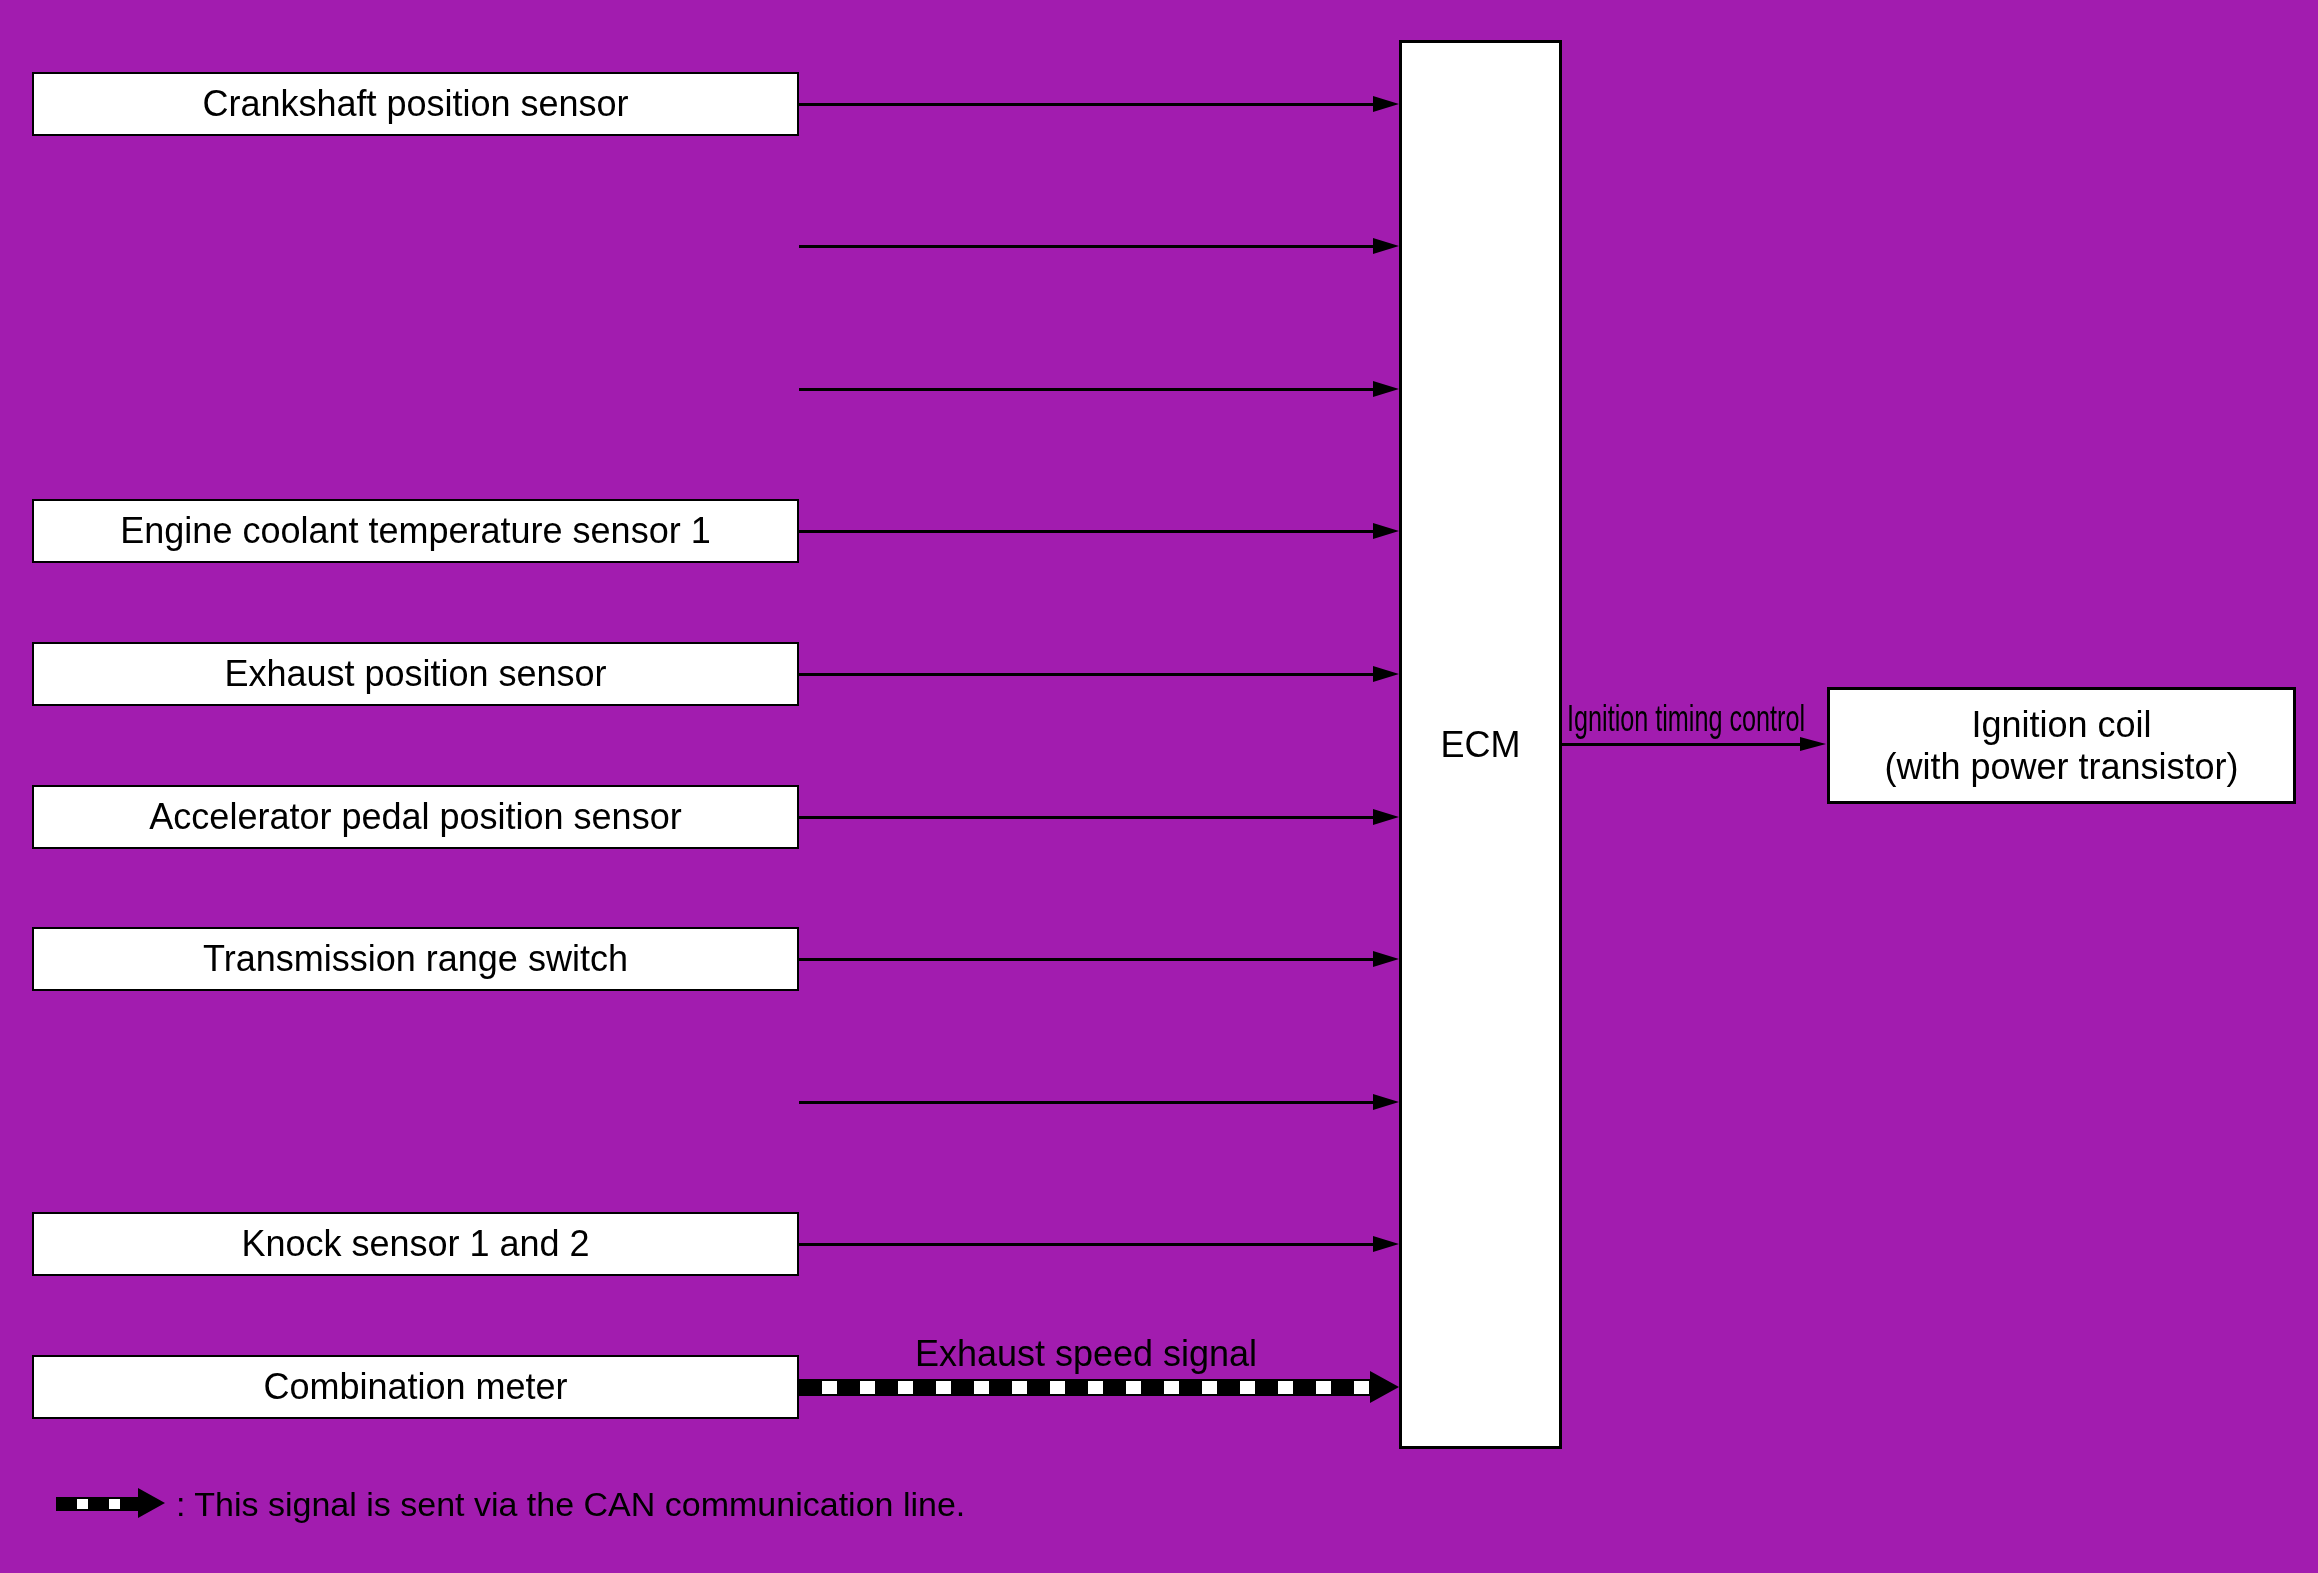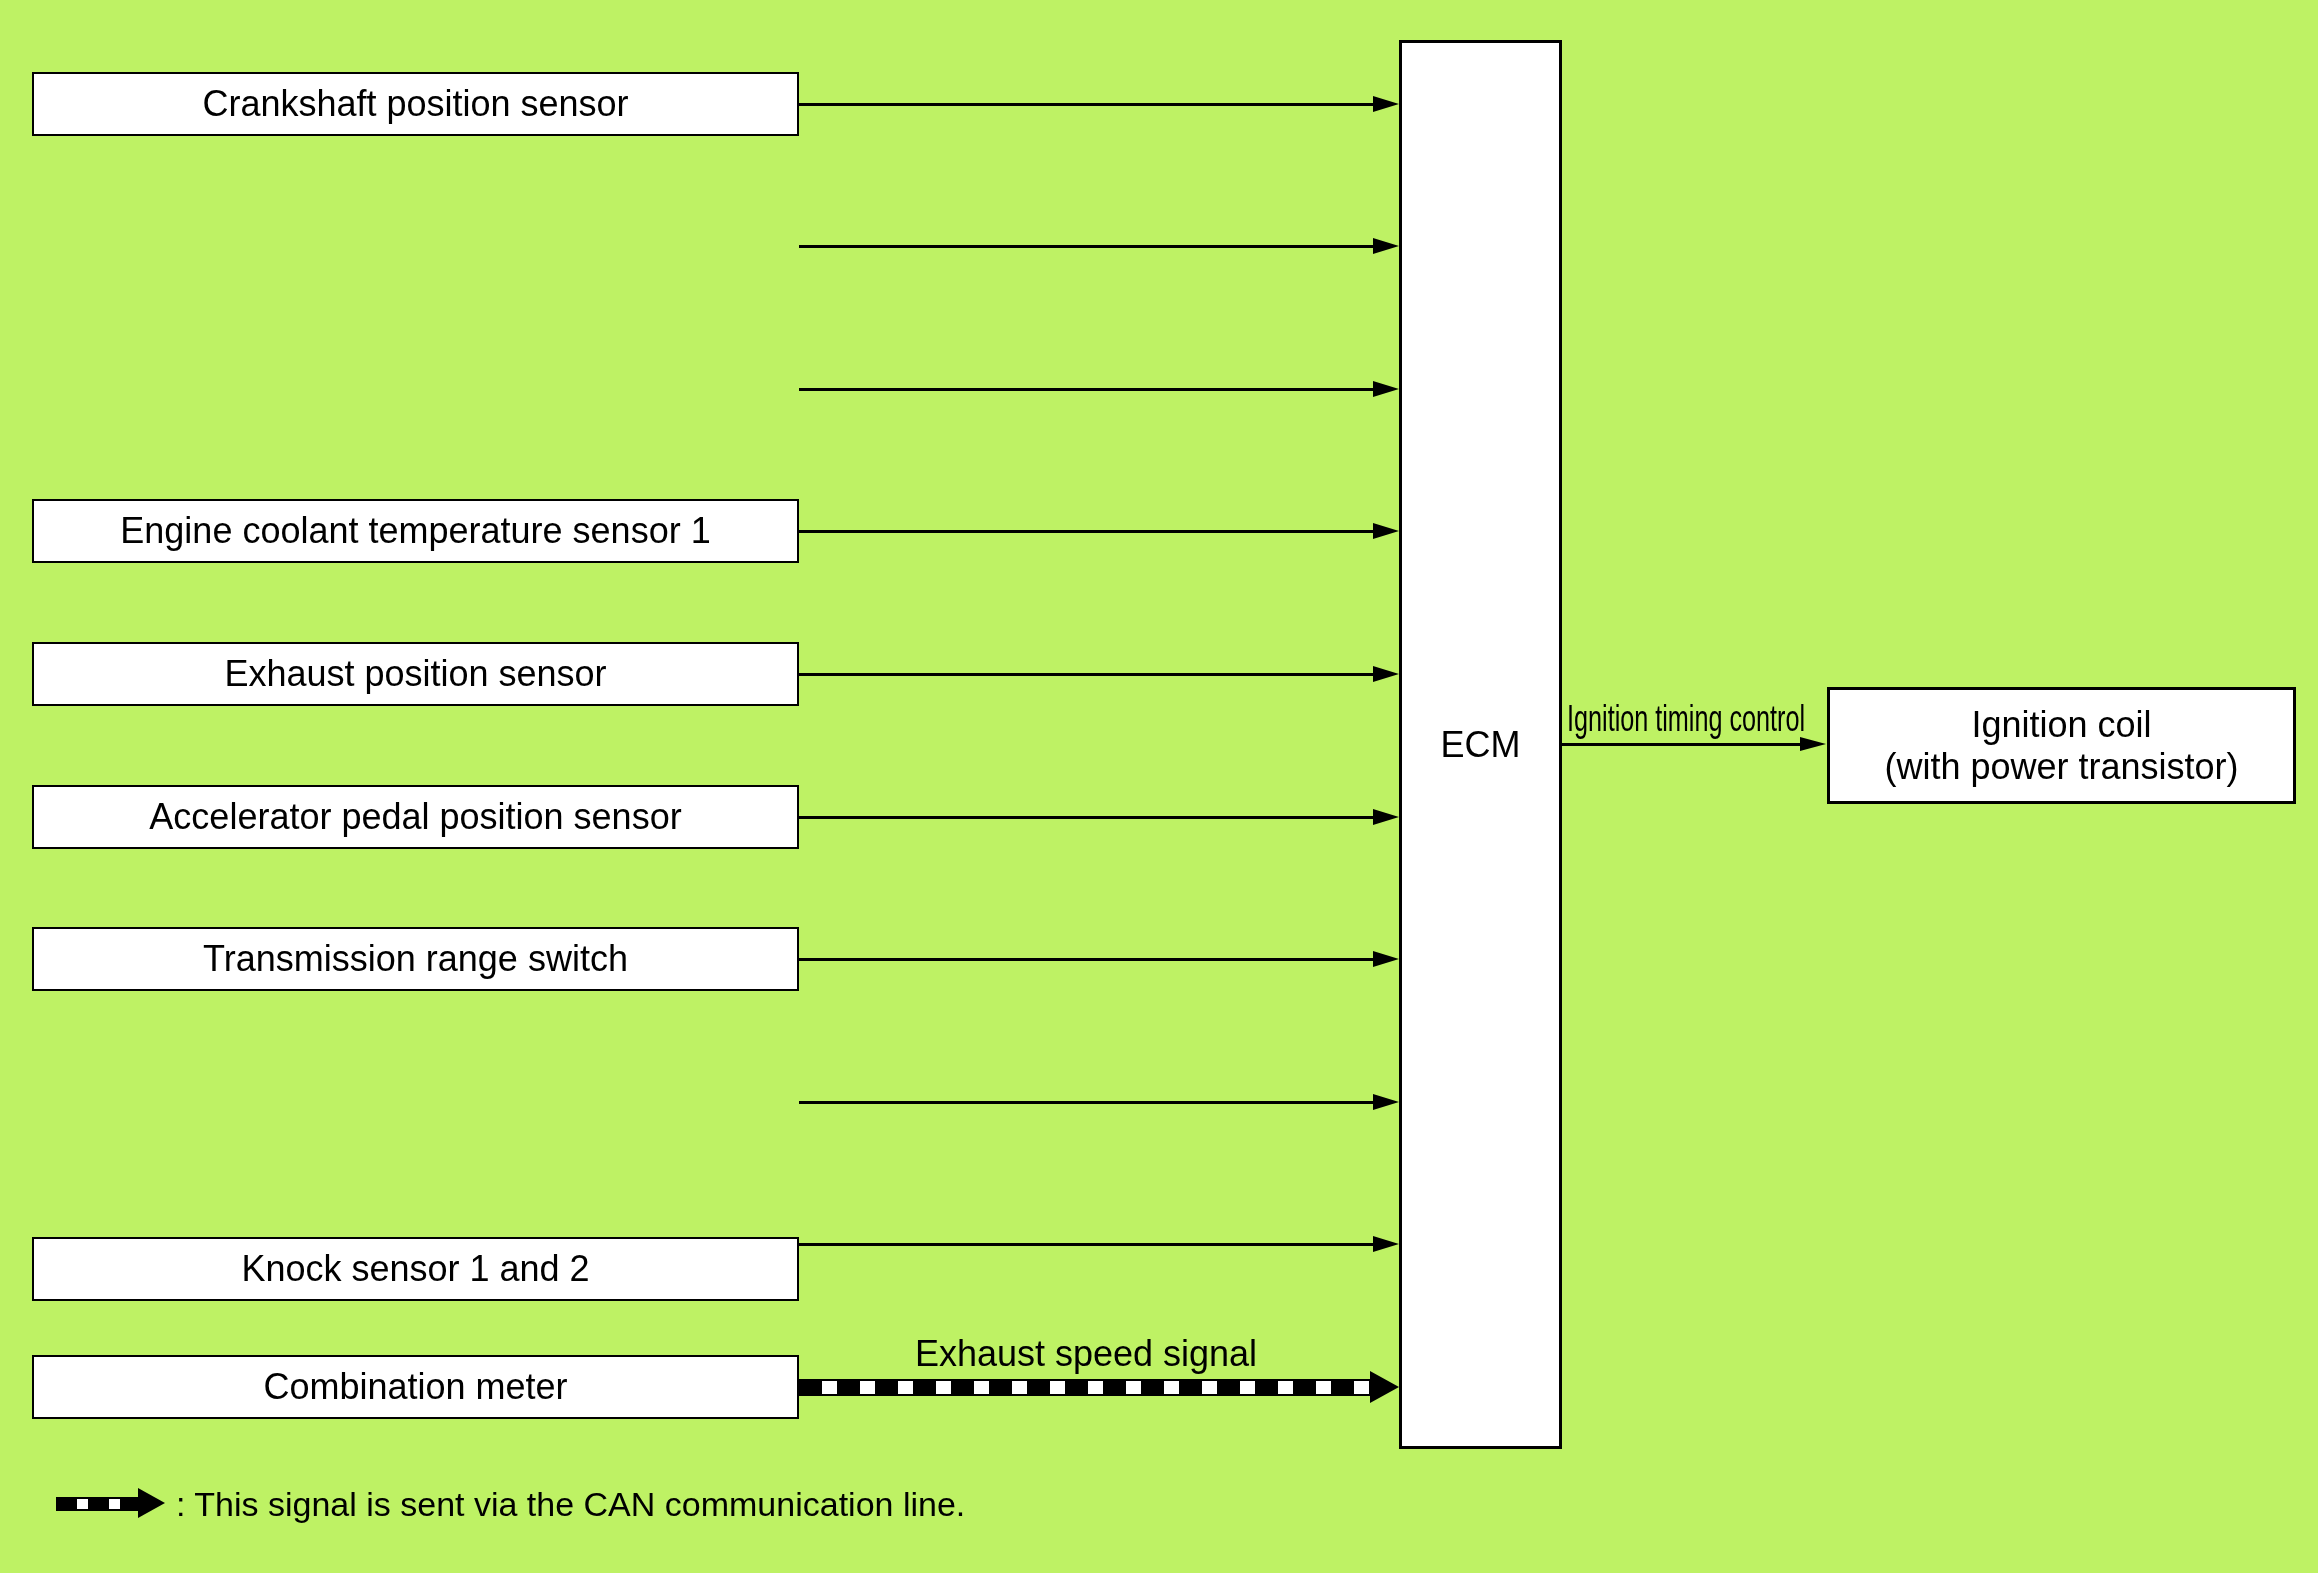"Crankshaft position sensor" #diagram { background: #bef264 -> #a21caf }
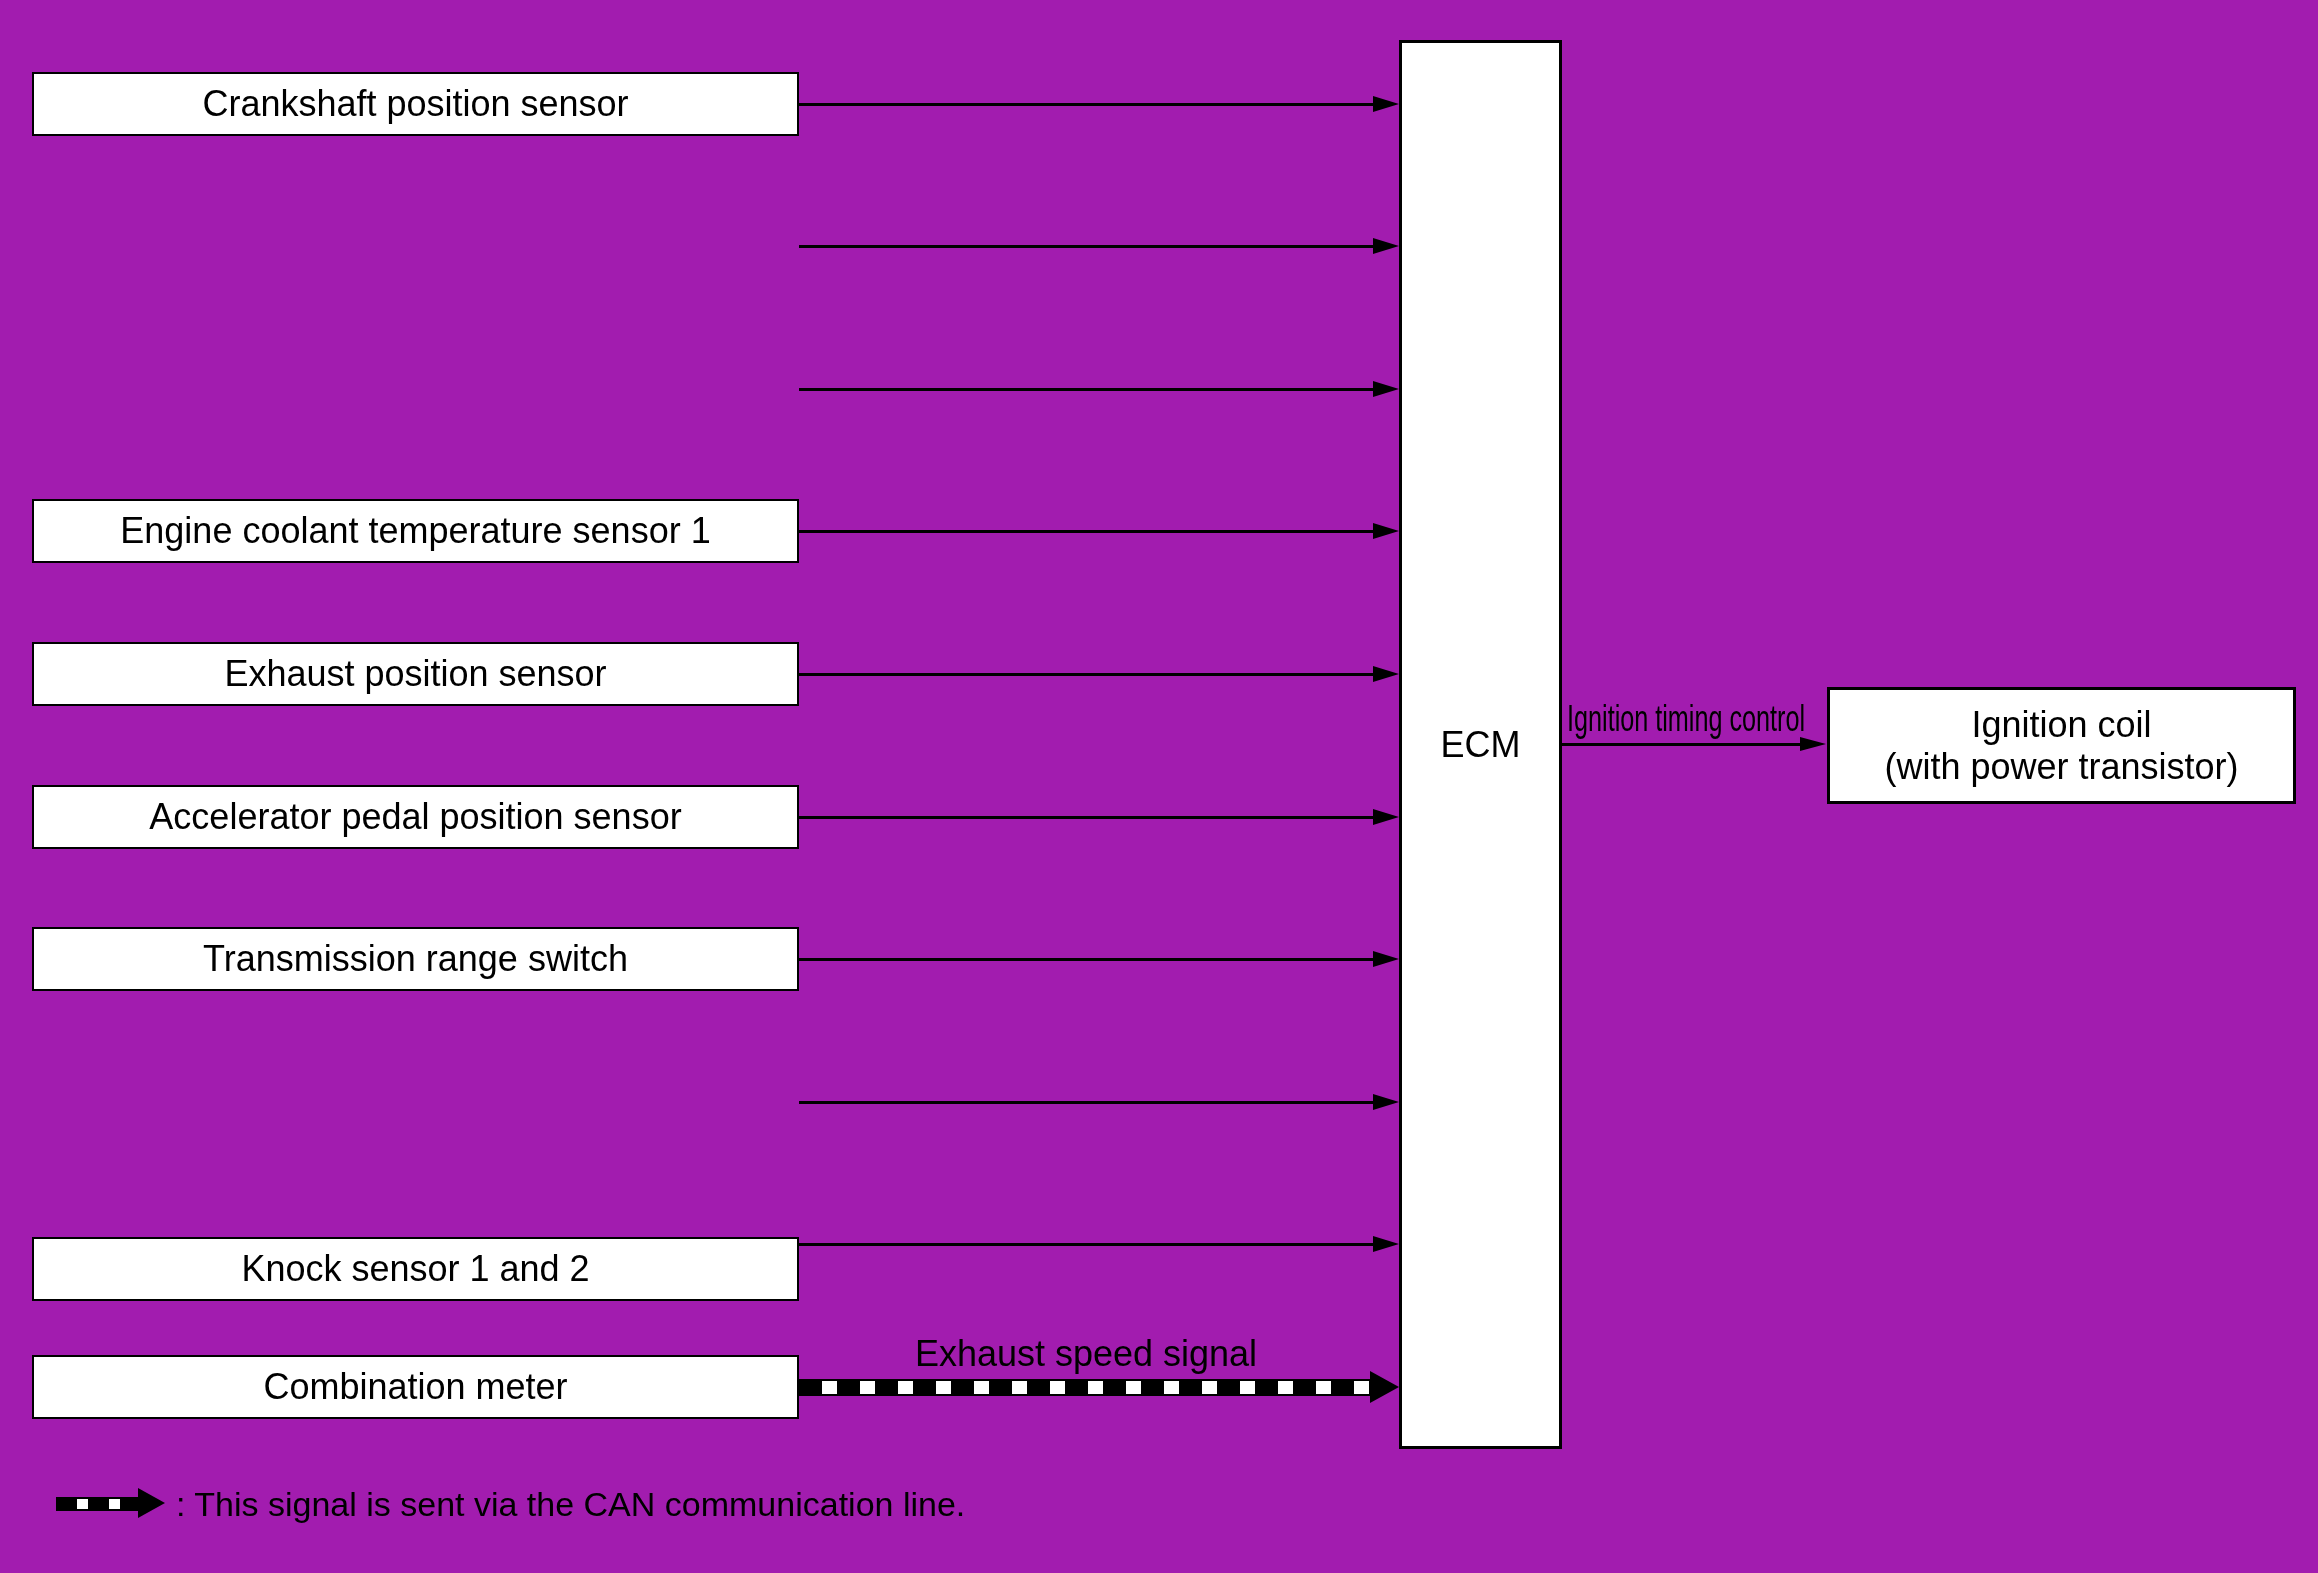"Knock sensor 1 and 2" div.sensor-box { top: 1237px -> 1212px }
